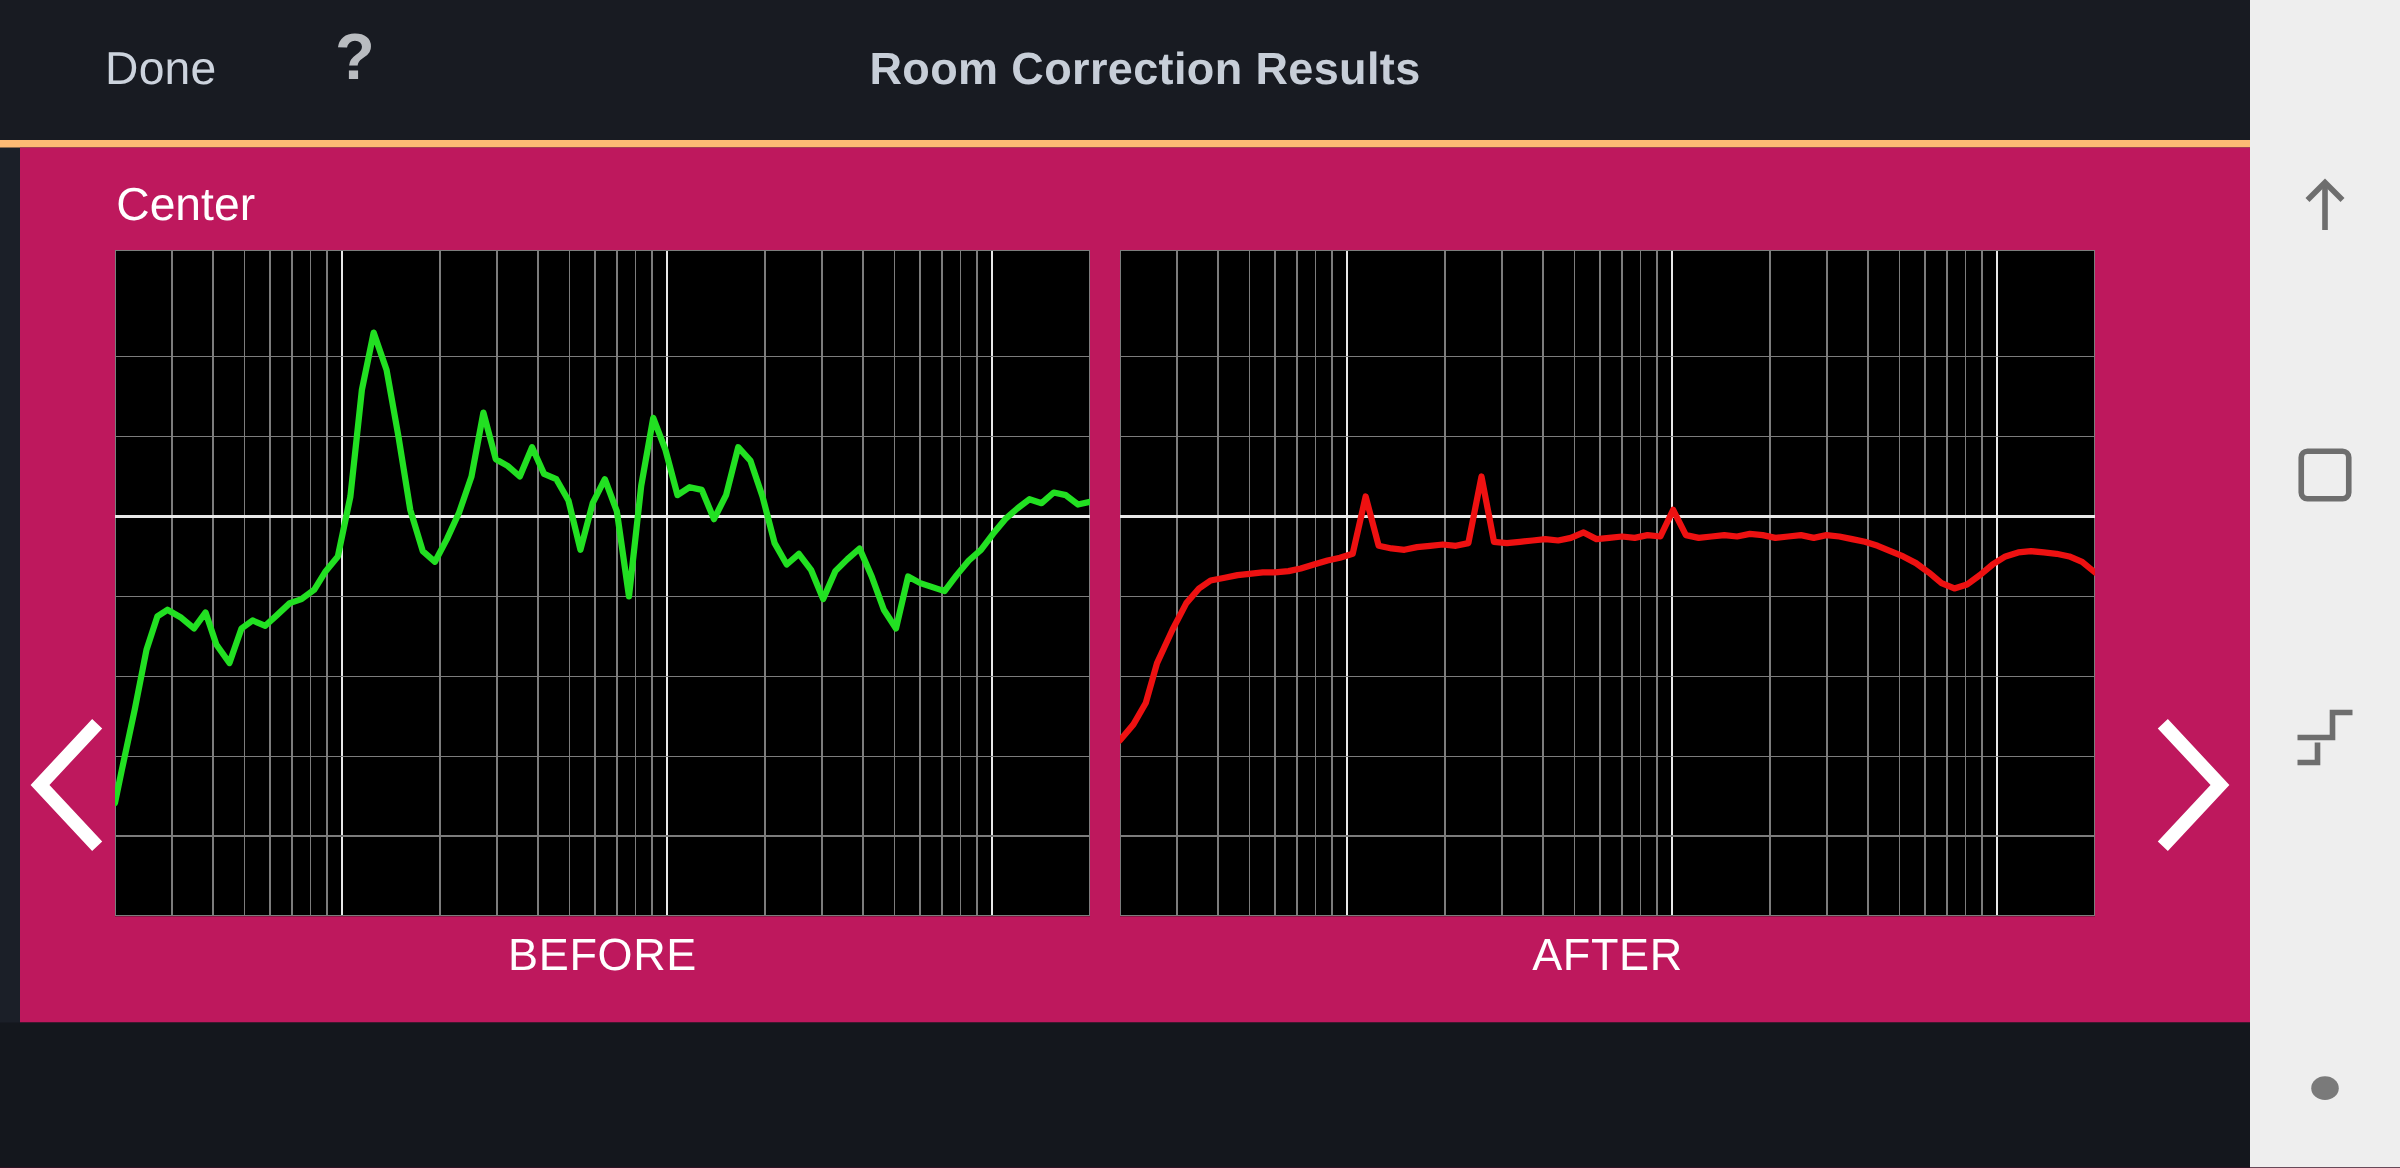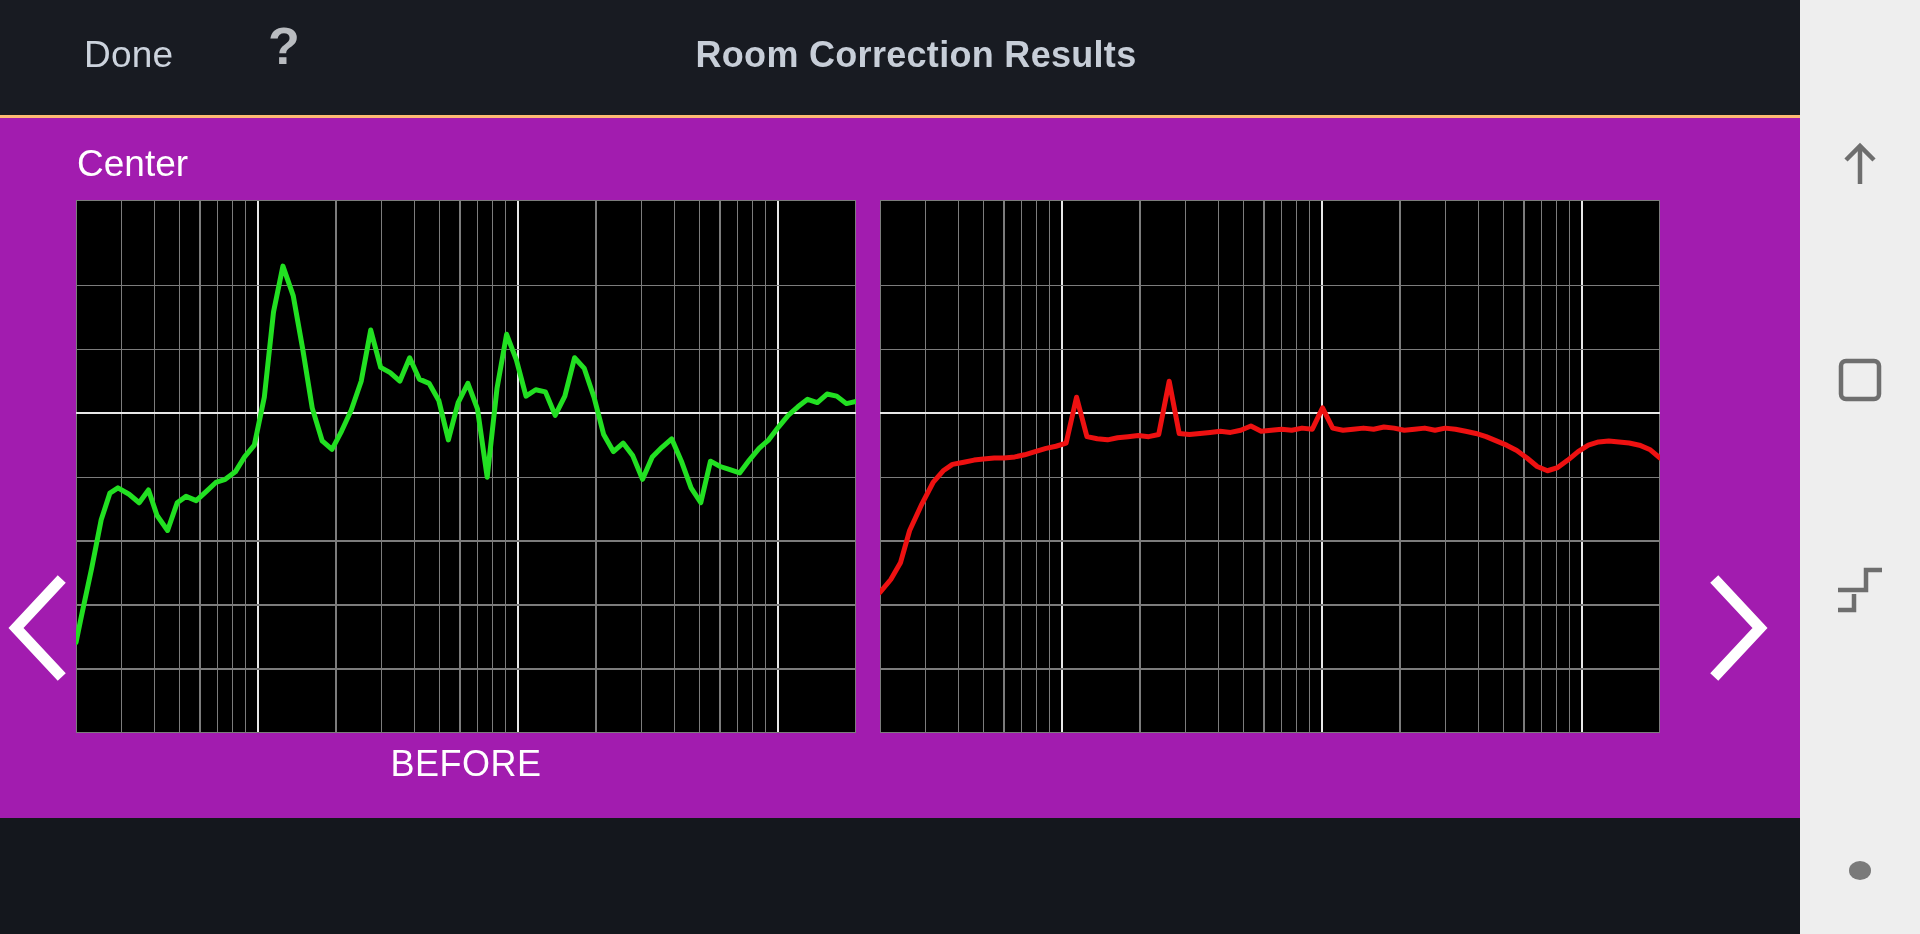"Done" .header { border-bottom: 3px solid #fdba74 -> 6px solid #fdba74 }
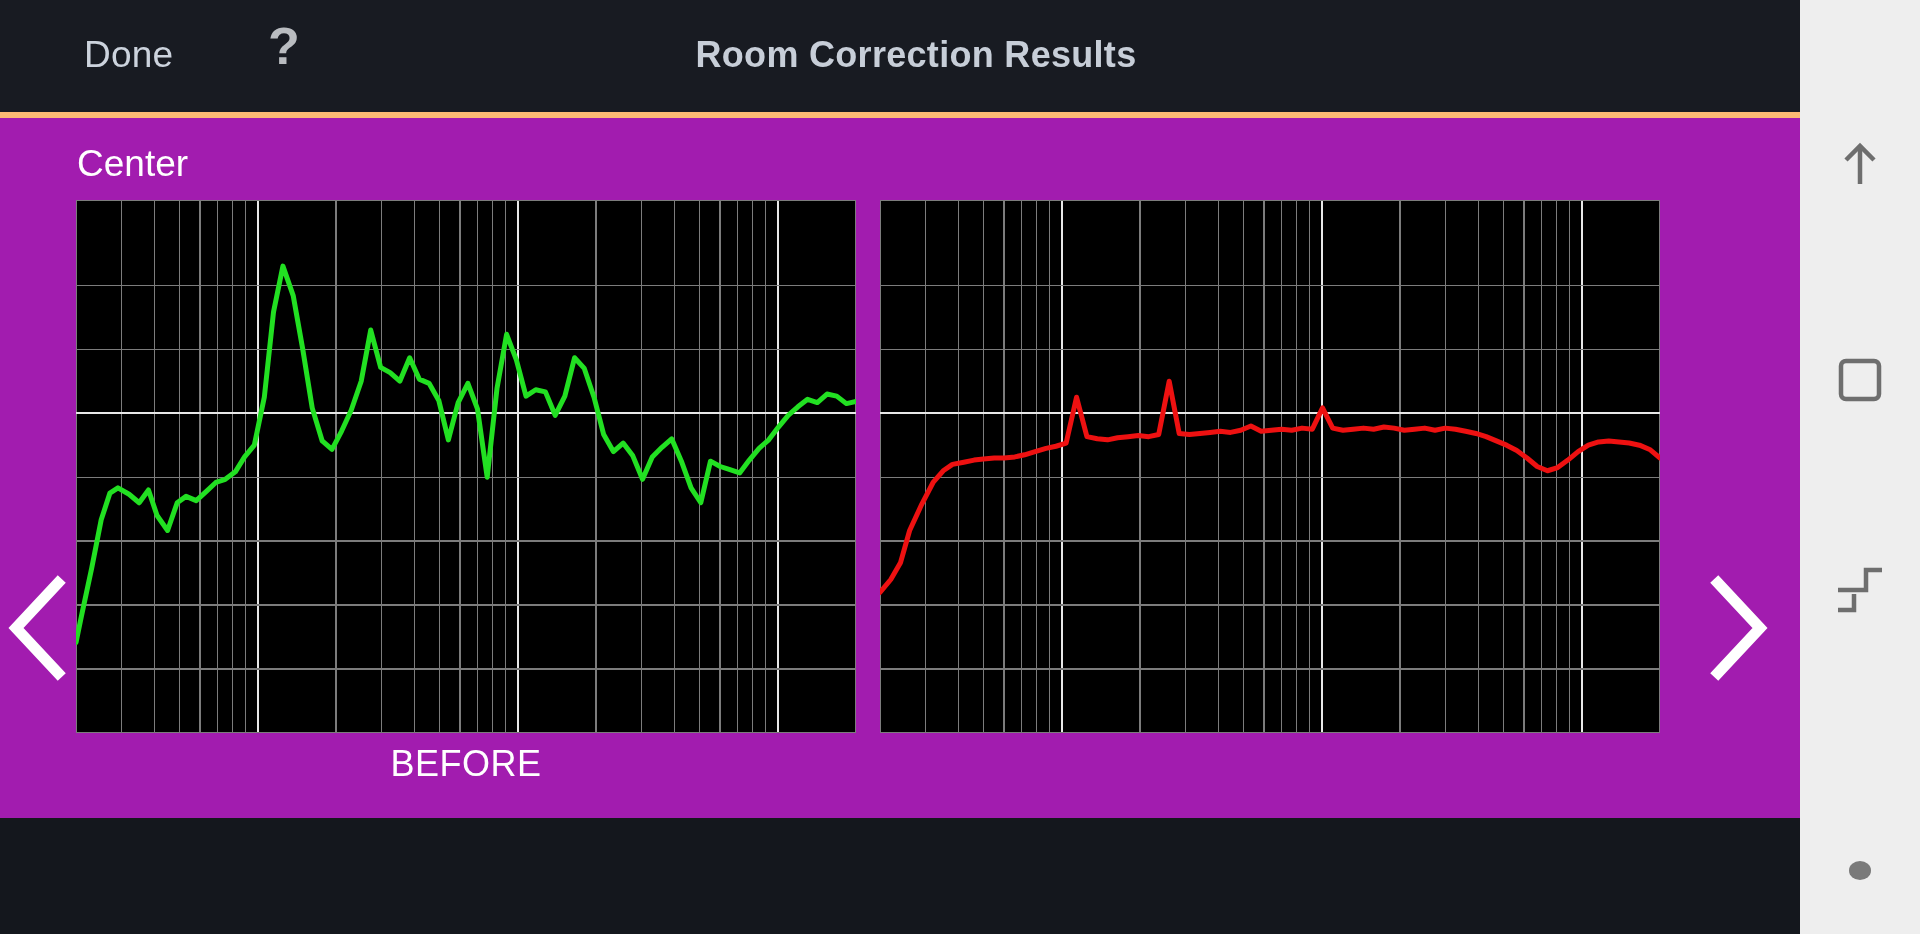"Center" .content { background: #a21caf -> #be185d; left: 0 -> 16px }
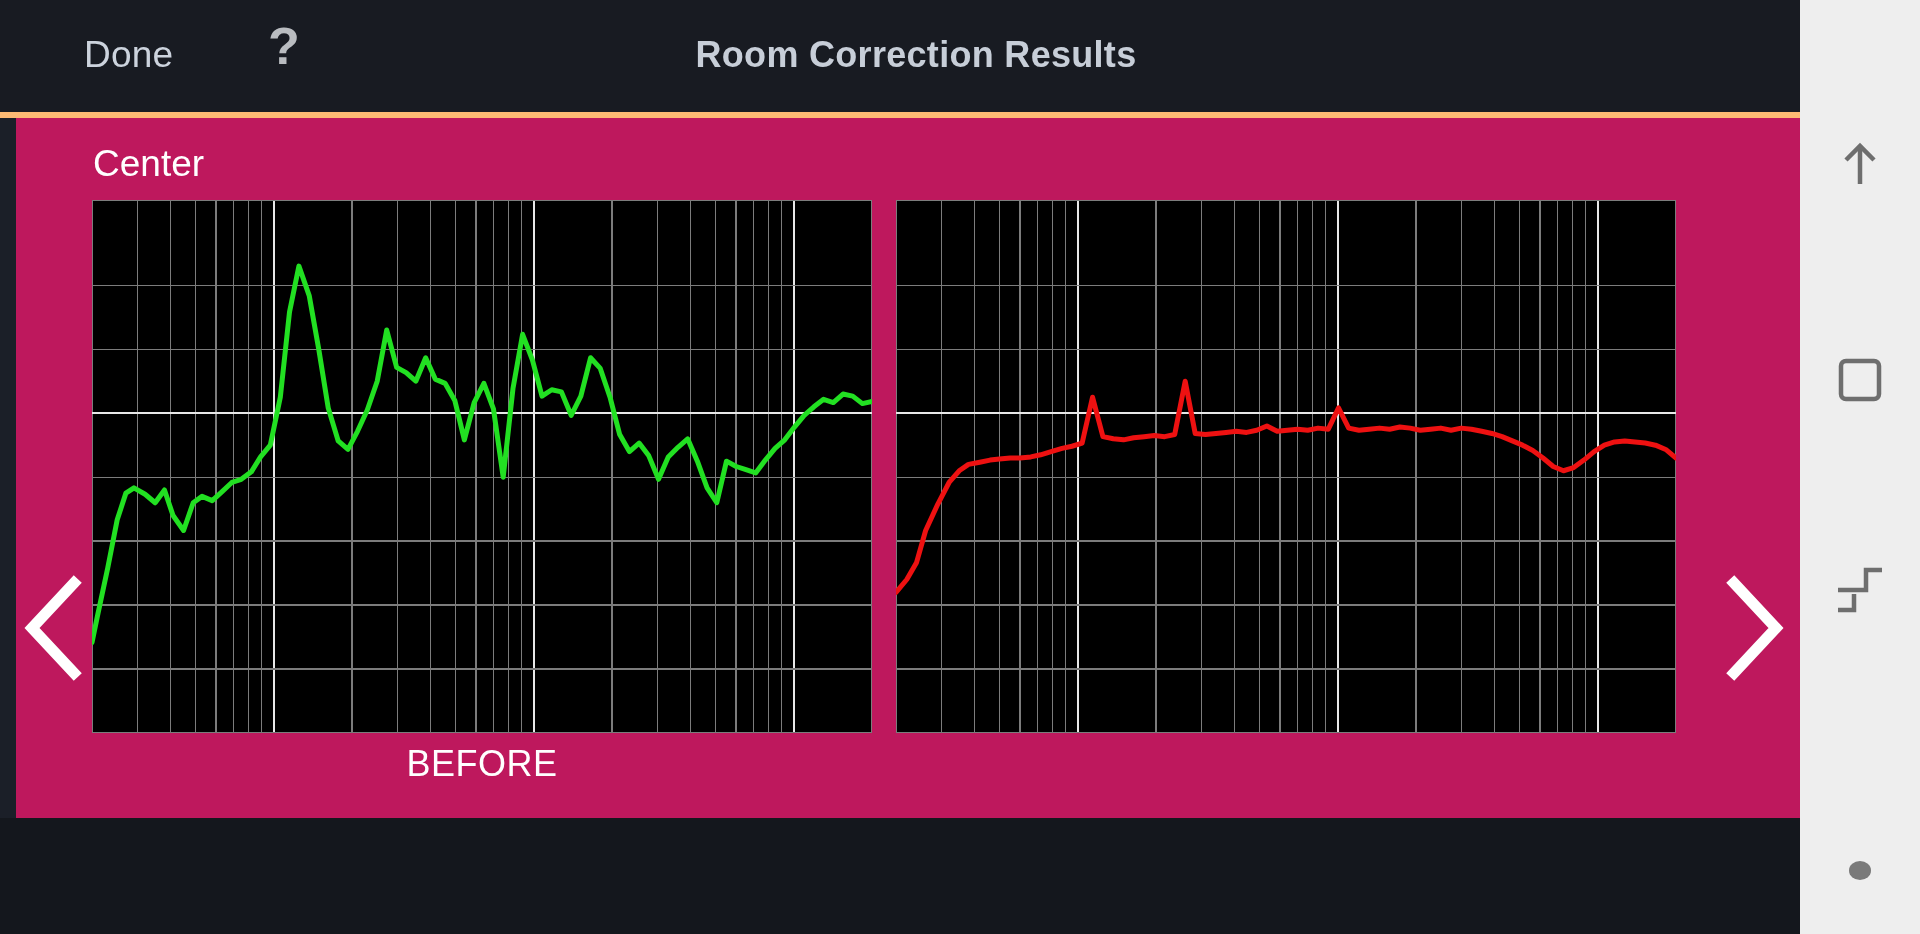"AFTER" div.chart-caption { html: none -> <div>AFTER</div> }
